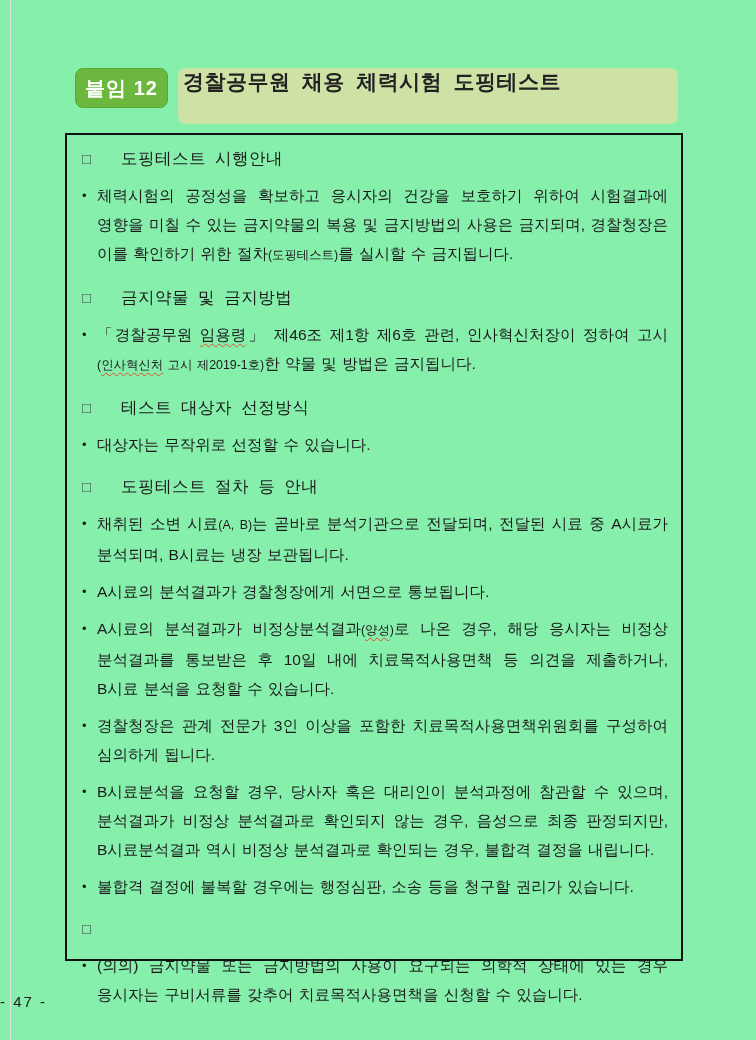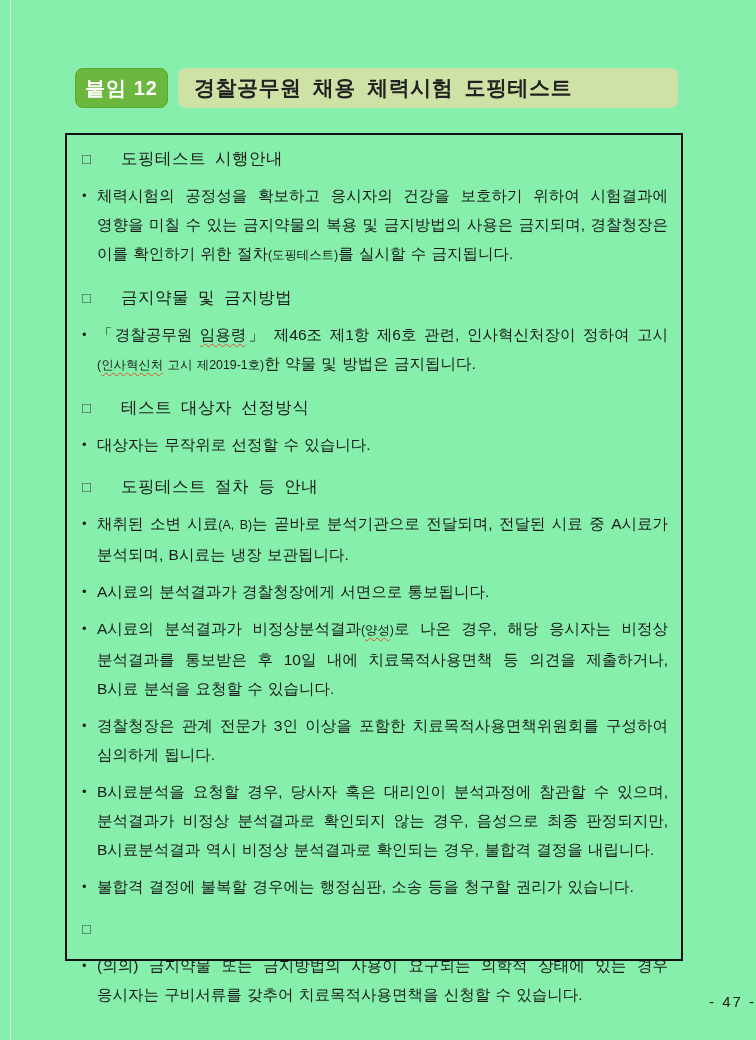"경찰공무원 채용 체력시험 도핑테스트" .title-bar { align-items: center -> none; height: 40px -> 56px; padding-left: 16px -> 5px }
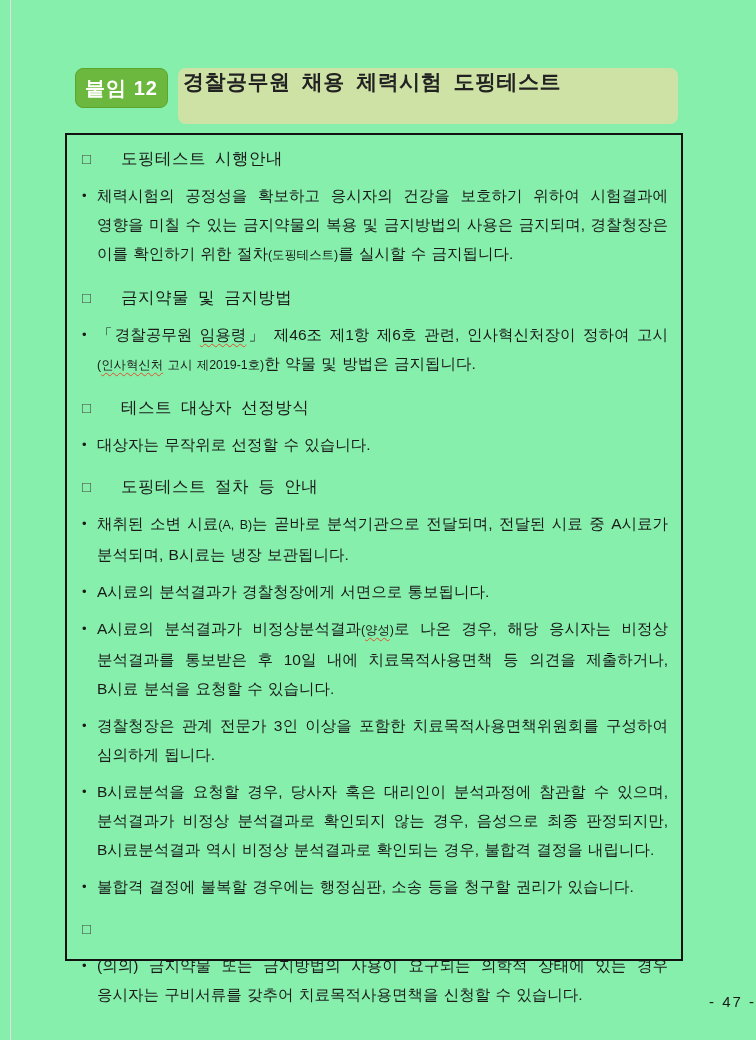"- 47 -" .footer { text-align: right -> left }
